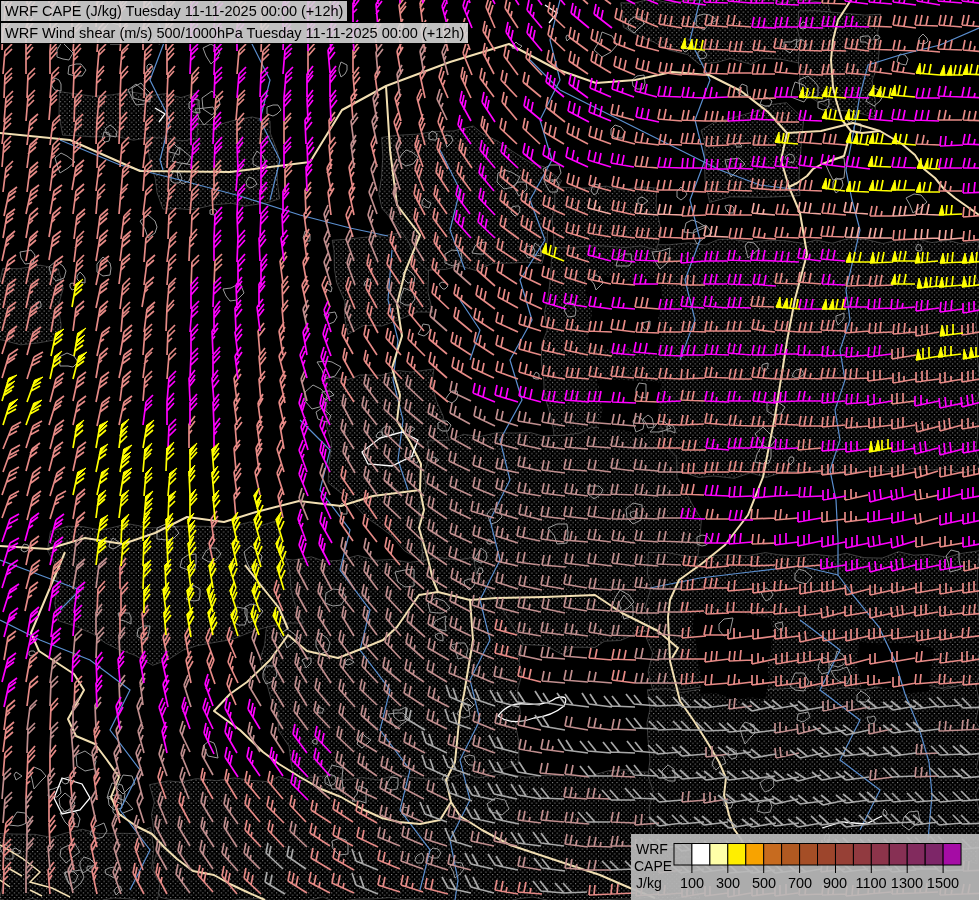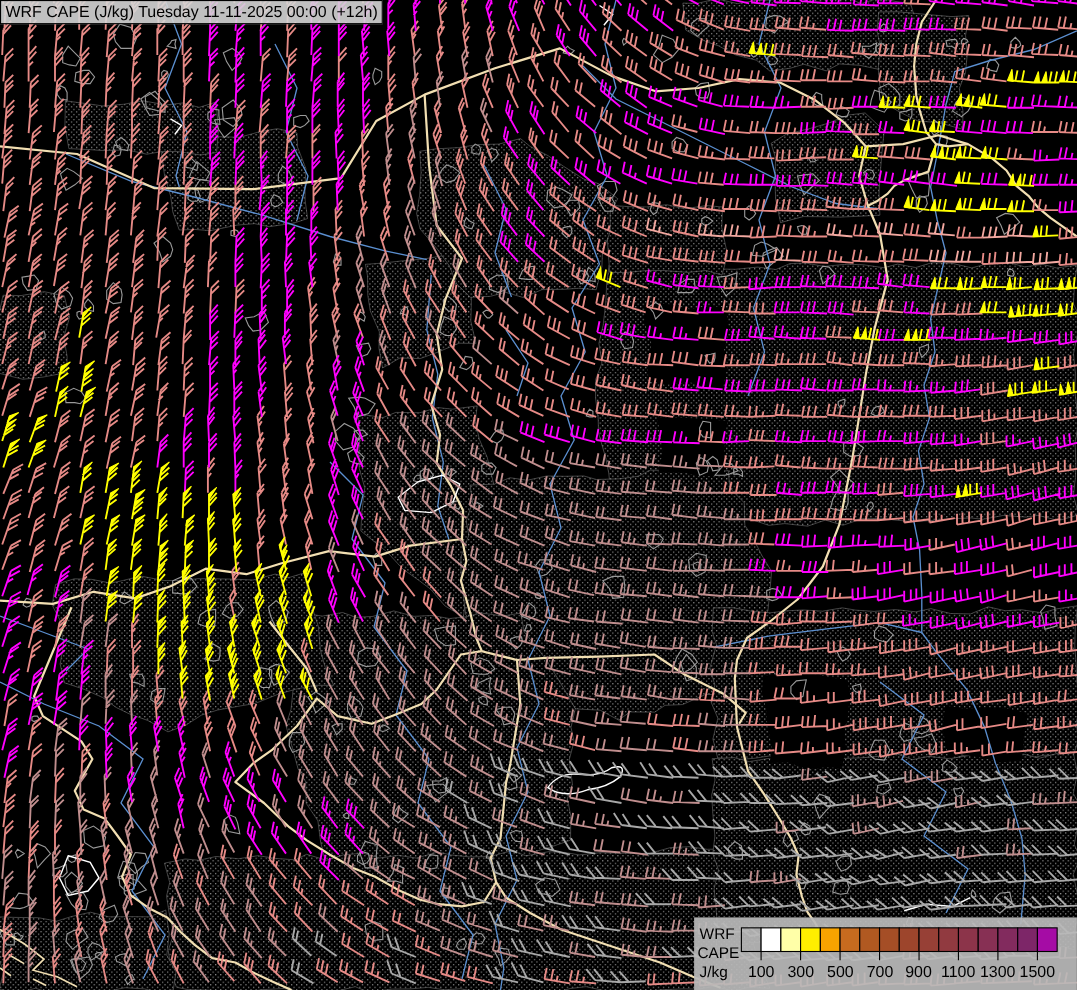"WRF Wind shear (m/s) 500/1000hPa" div.tbox { html: none -> <div>WRF Wind shear (m/s) 500/1000hPa Tuesday 11-11-2025 00:00 (+12h)</div> }
